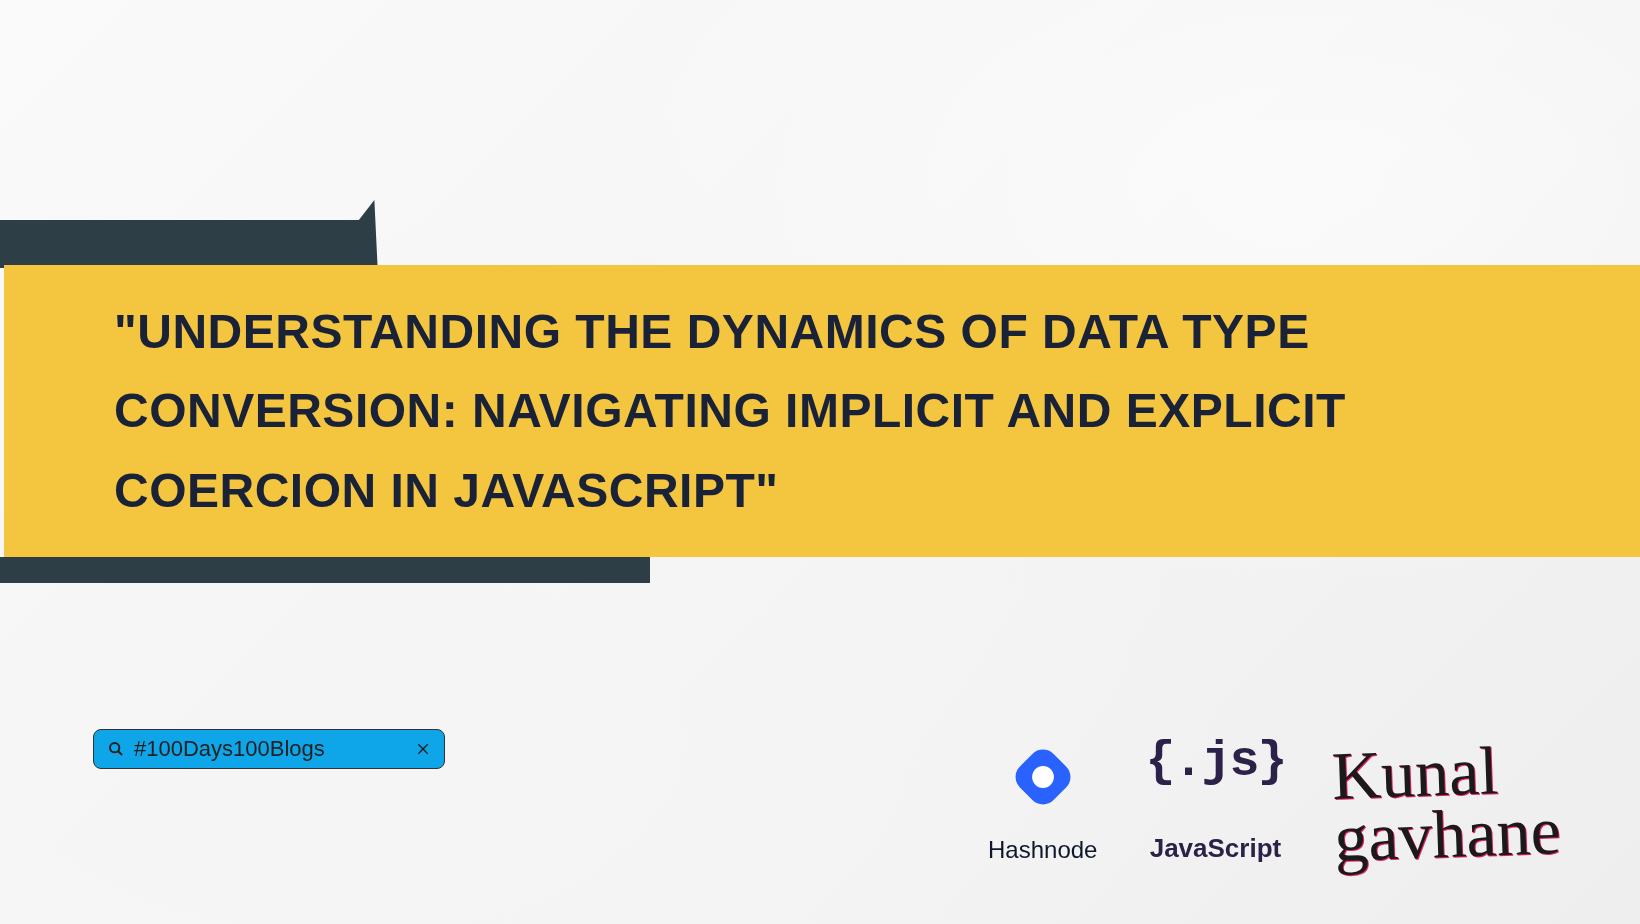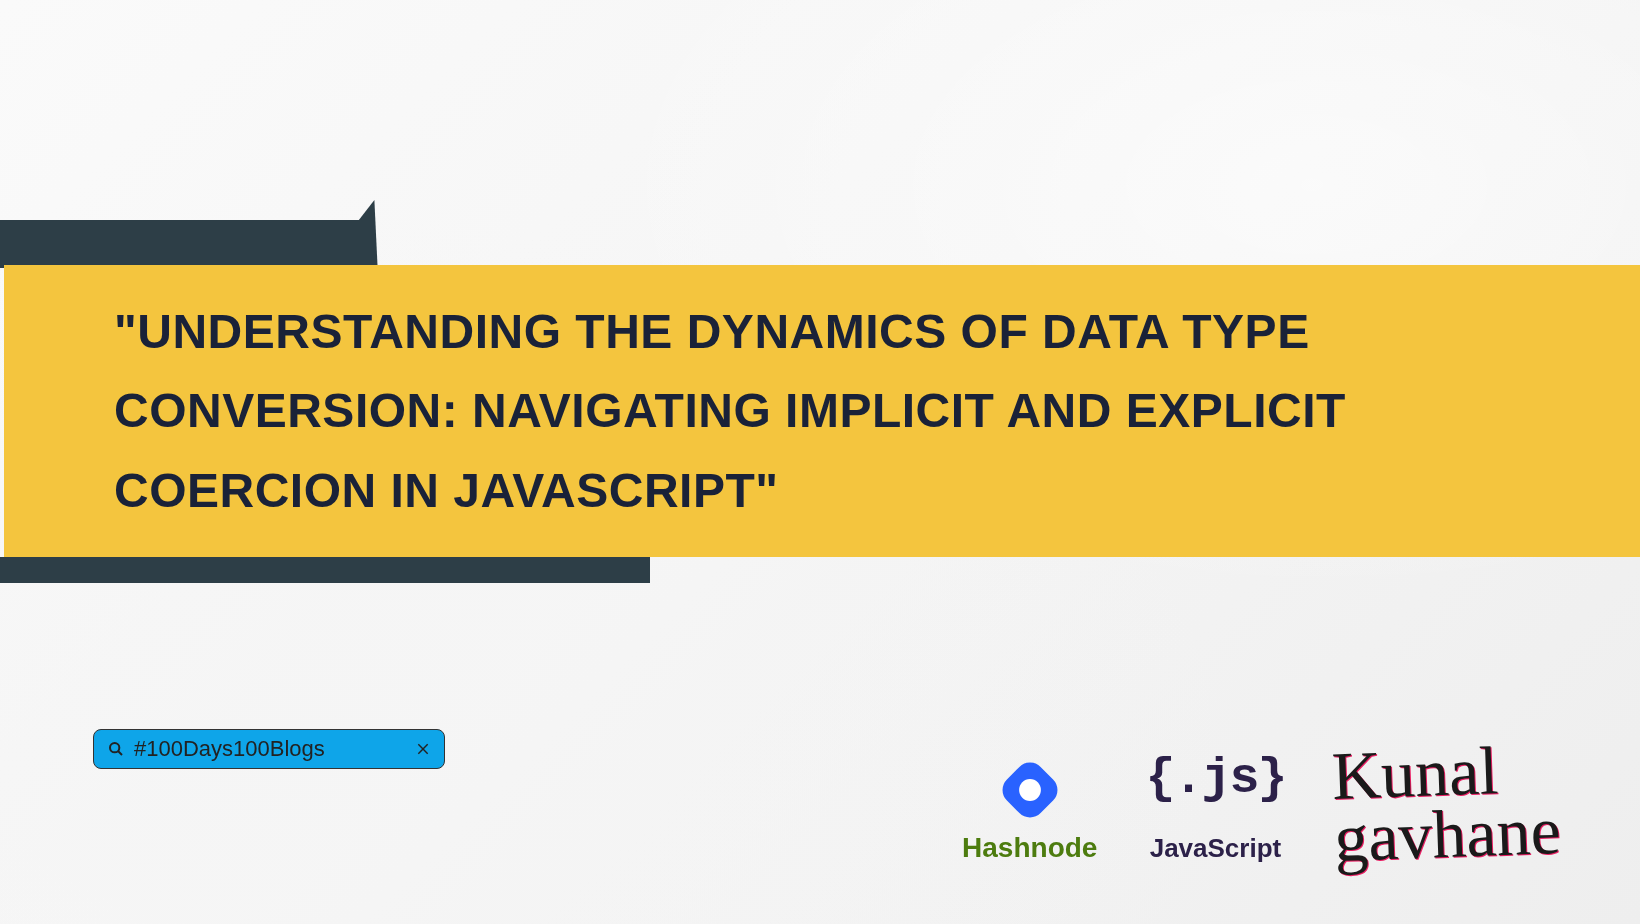"{.js}" .logo-item { gap: 8px -> 25px }
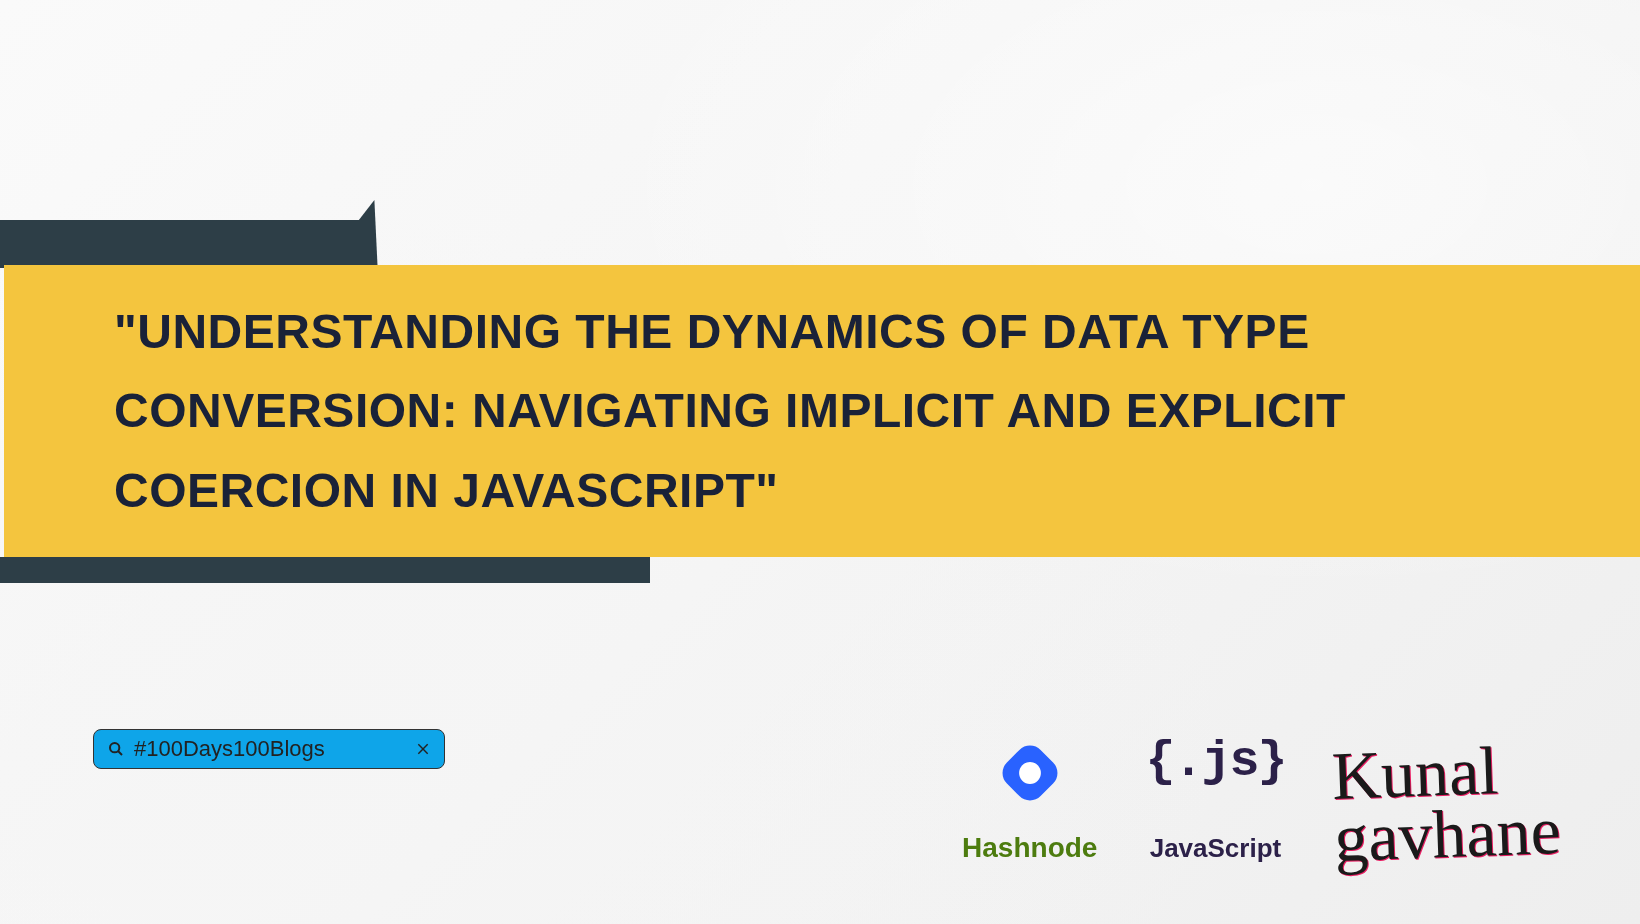"Hashnode" .hashnode-text { color: #4d7c0f -> #0f172a; font-size: 28px -> 24px; font-weight: 700 -> 400 }
